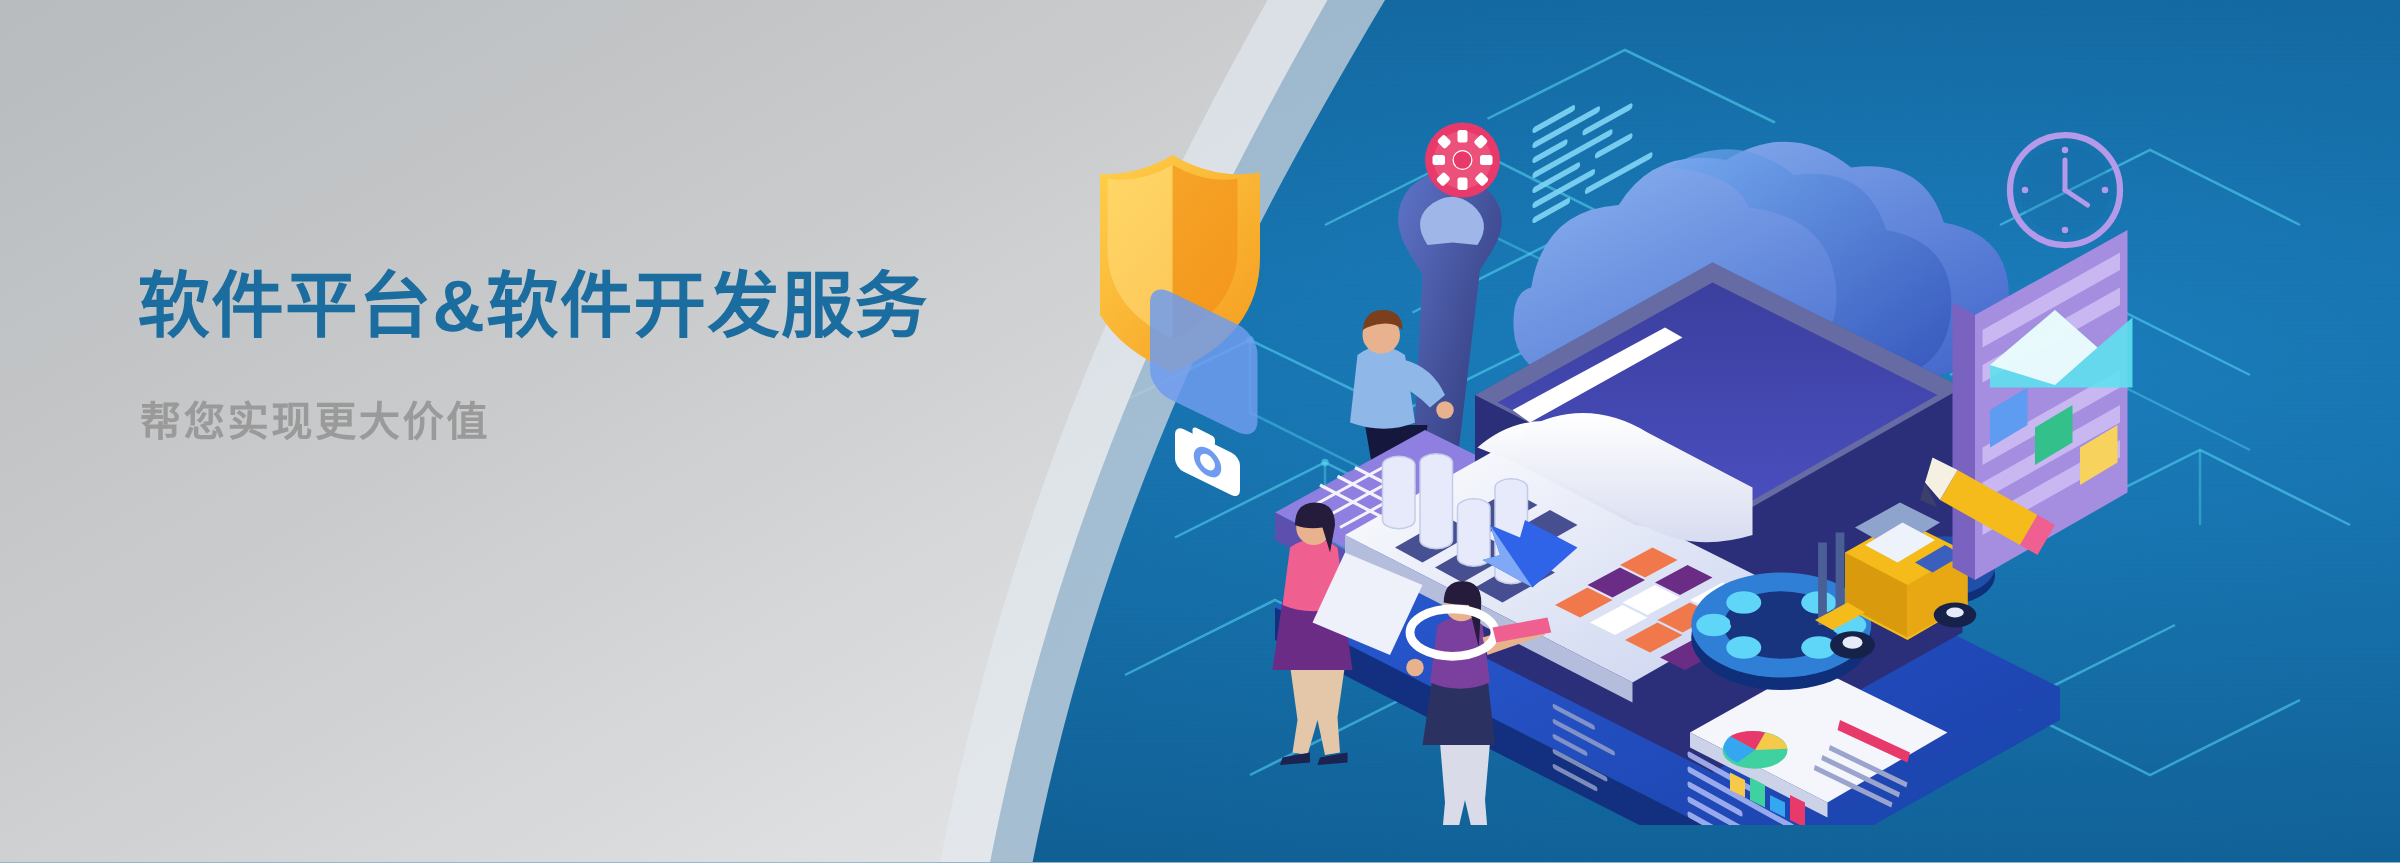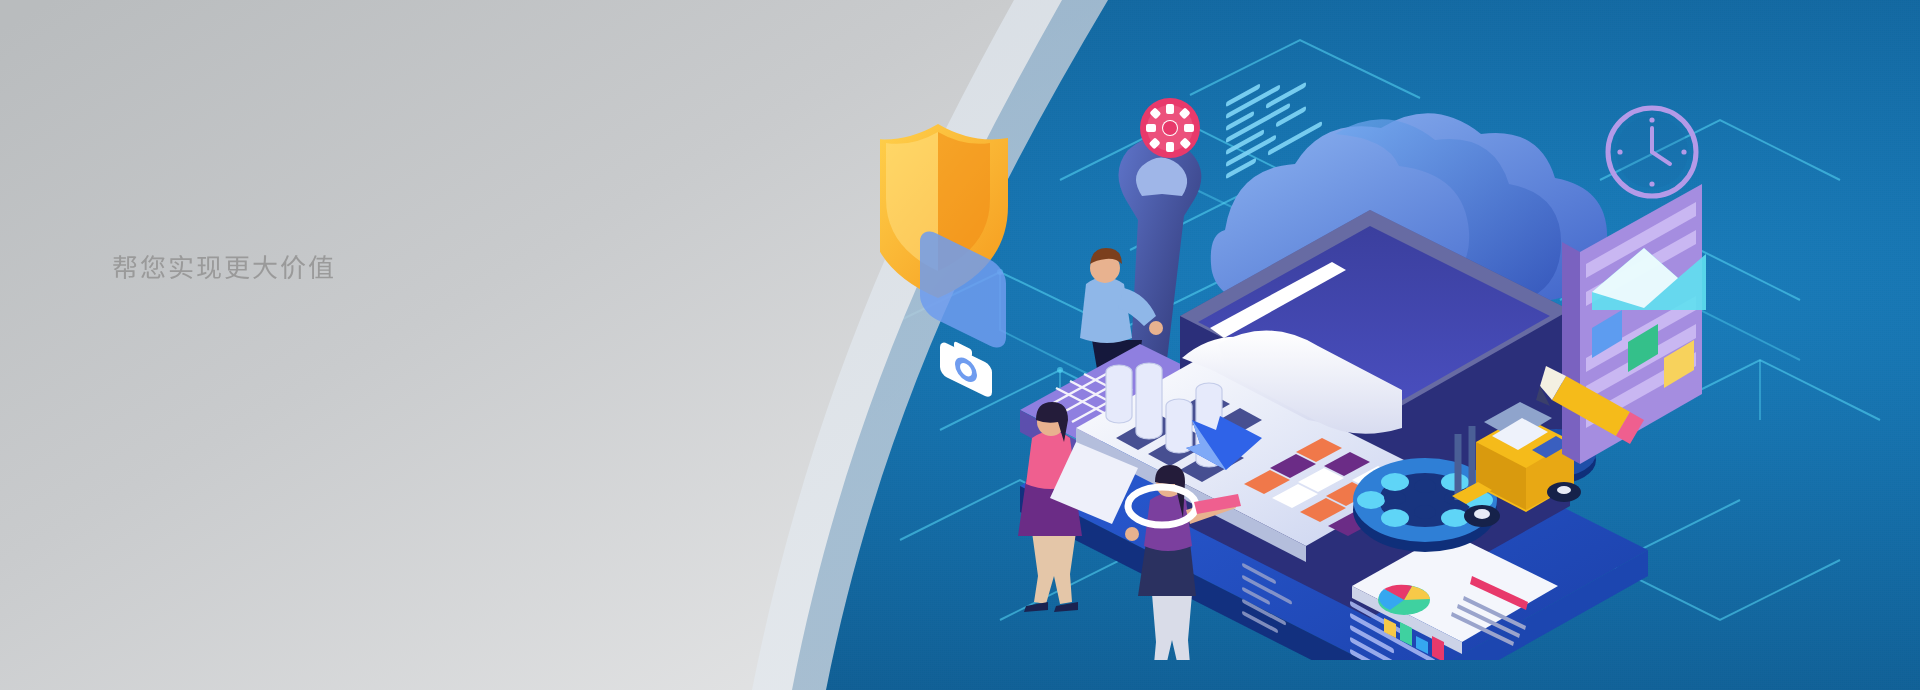"软件平台&软件开发服务" h1.headline { html: none -> <h1>软件平台&amp;软件开发服务</h1> }
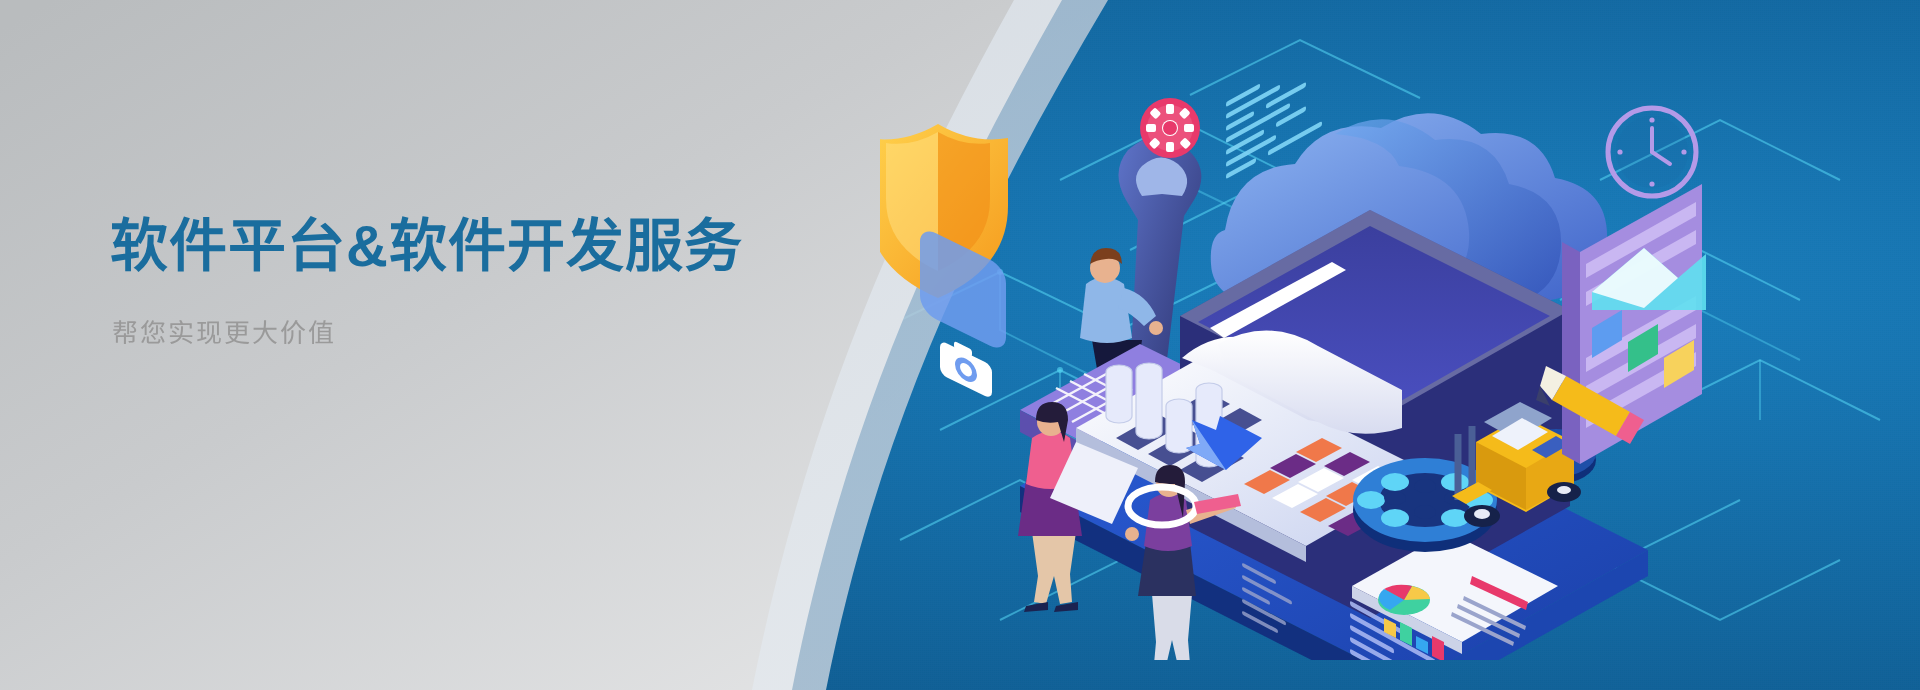"帮您实现更大价值" .subhead { font-size: 26px -> 33px; font-weight: 400 -> 700 }
